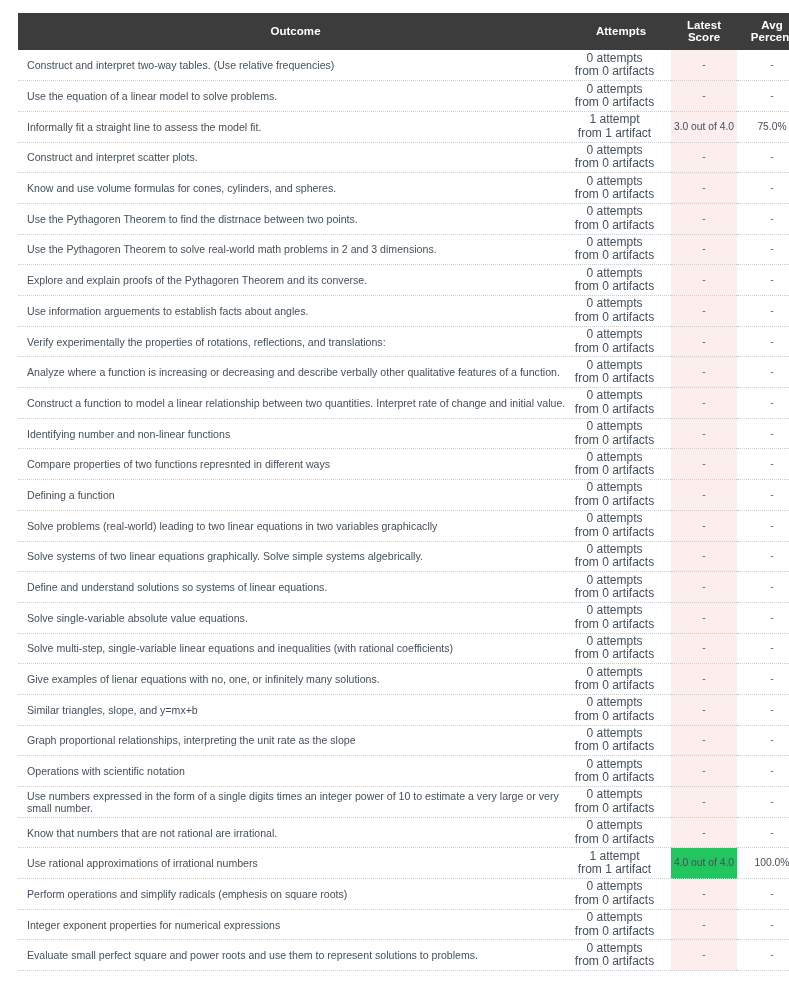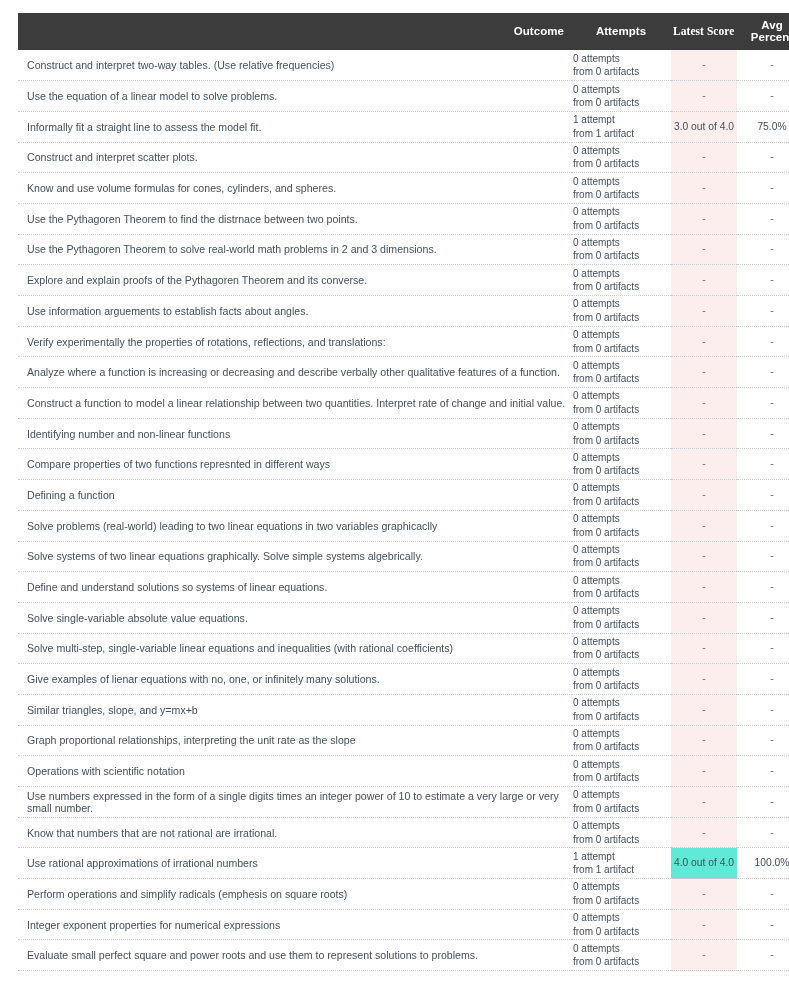"Outcome" th.col-outcome { text-align: right -> center }
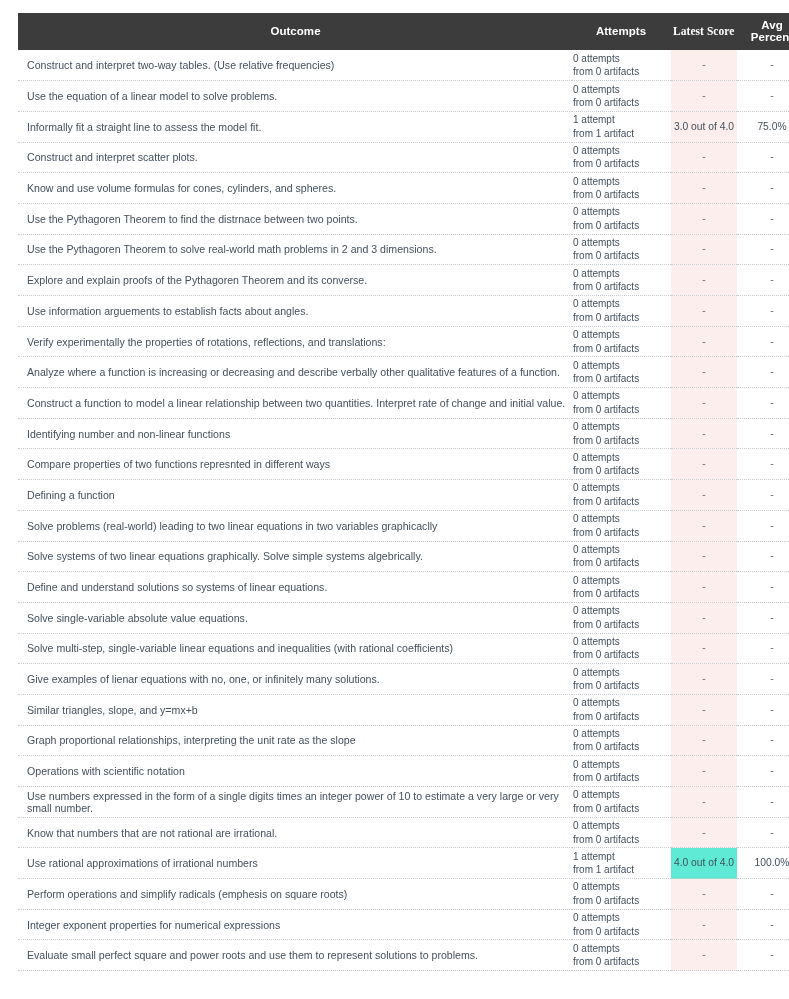"Latest Score" th.col-latest { font-family: Liberation Serif, serif -> none; text-align: left -> center }
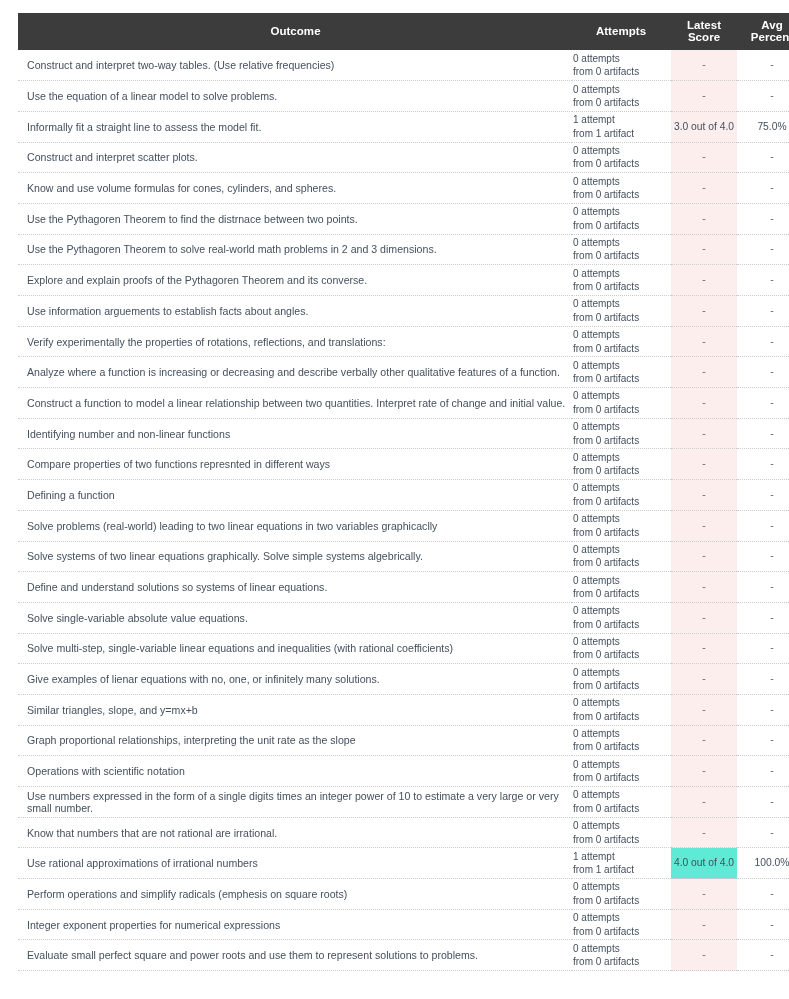"0 attempts" td.c-attempts { font-size: 10px -> 12px; text-align: left -> center }
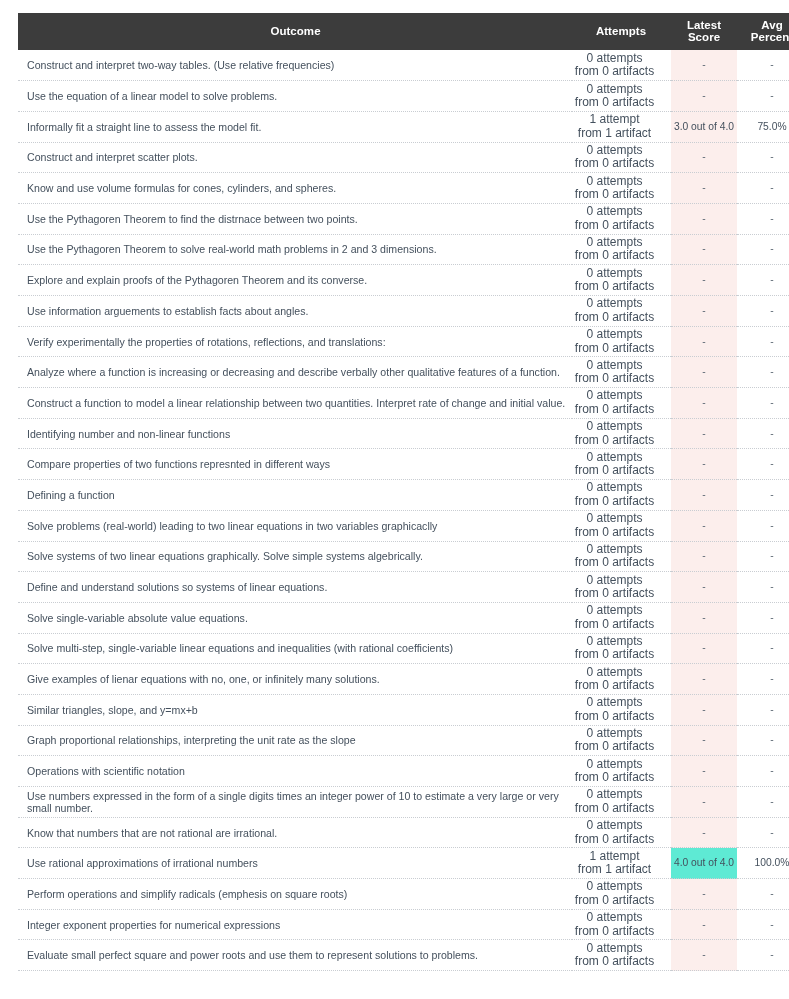"4.0 out of 4.0" td.c-latest.good { background: #5eead4 -> #22c55e }
